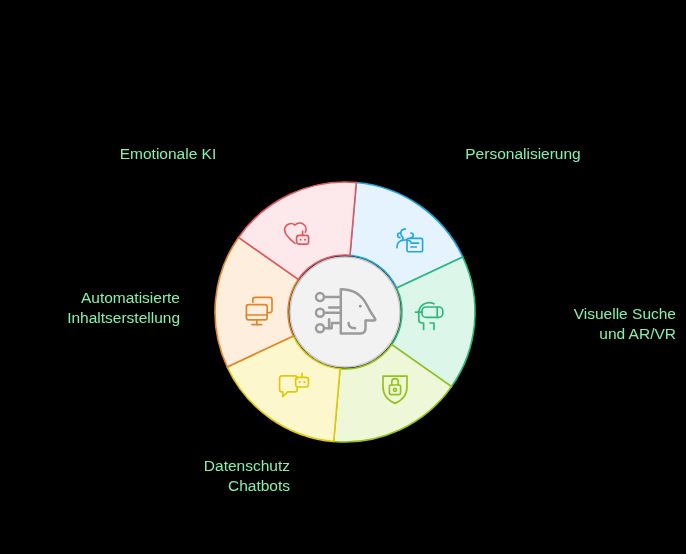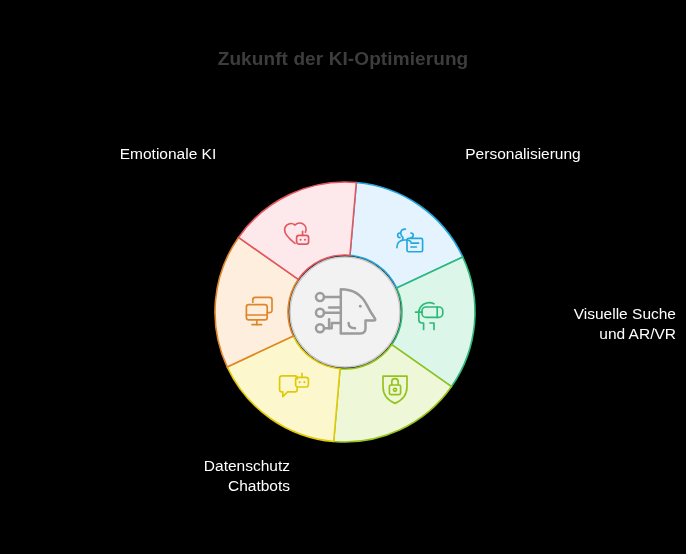"Zukunft der KI-Optimierung" div.page-title { html: <div>Zukunft der KI-Optimierung</div> -> none }
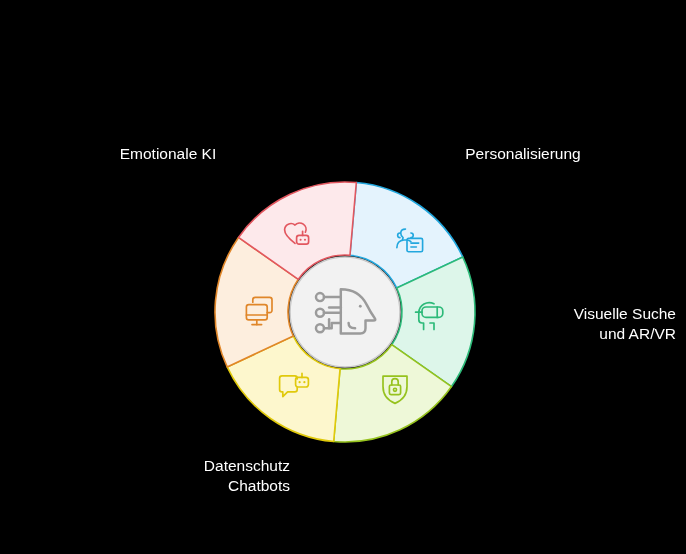"Emotionale KI" .seg-label { color: #ffffff -> #86efac }
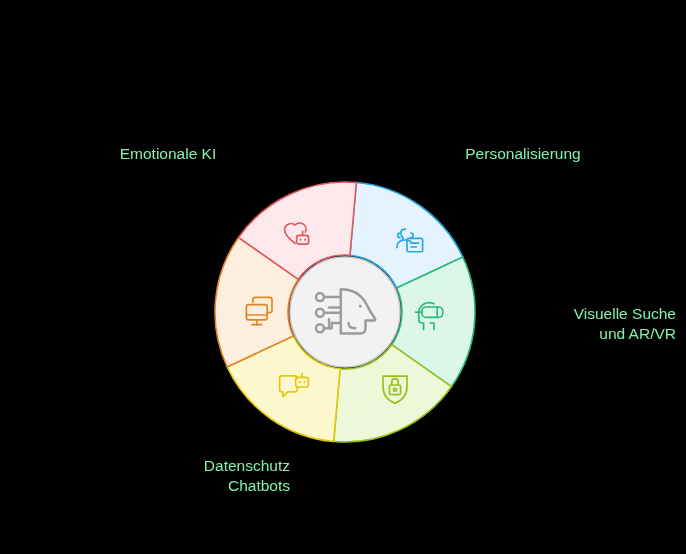"Automatisierte" div.seg-label { html: none -> <div>Automatisierte Inhaltserstellung</div> }
